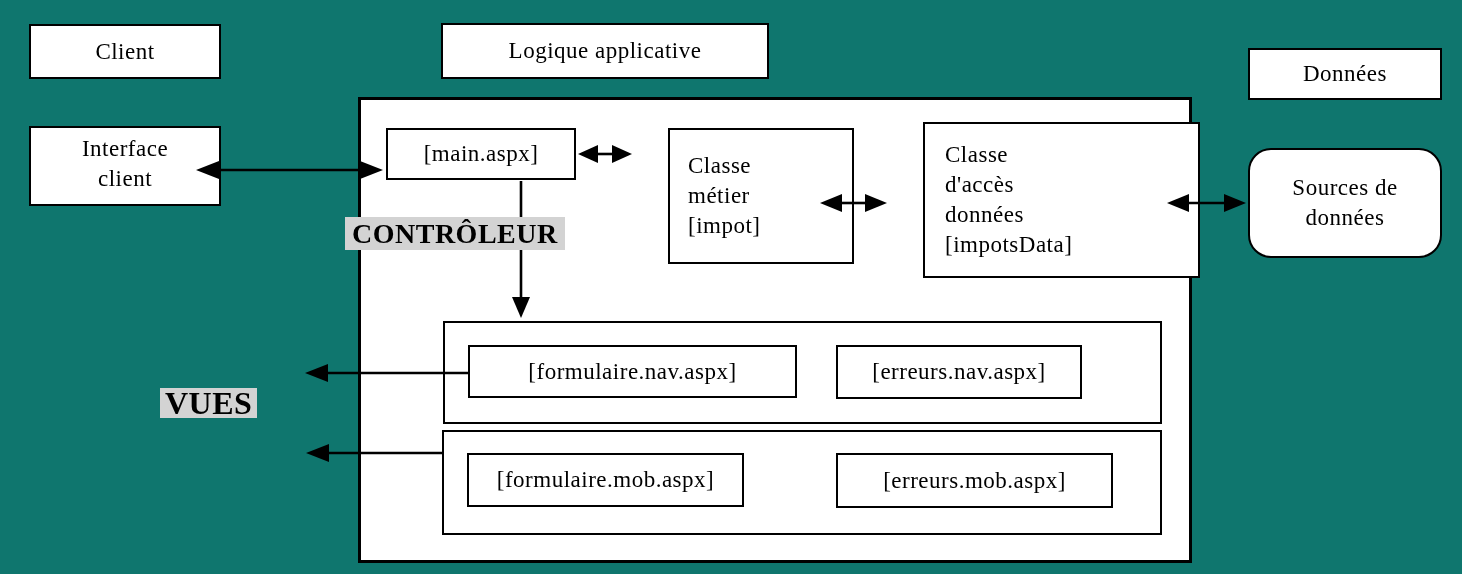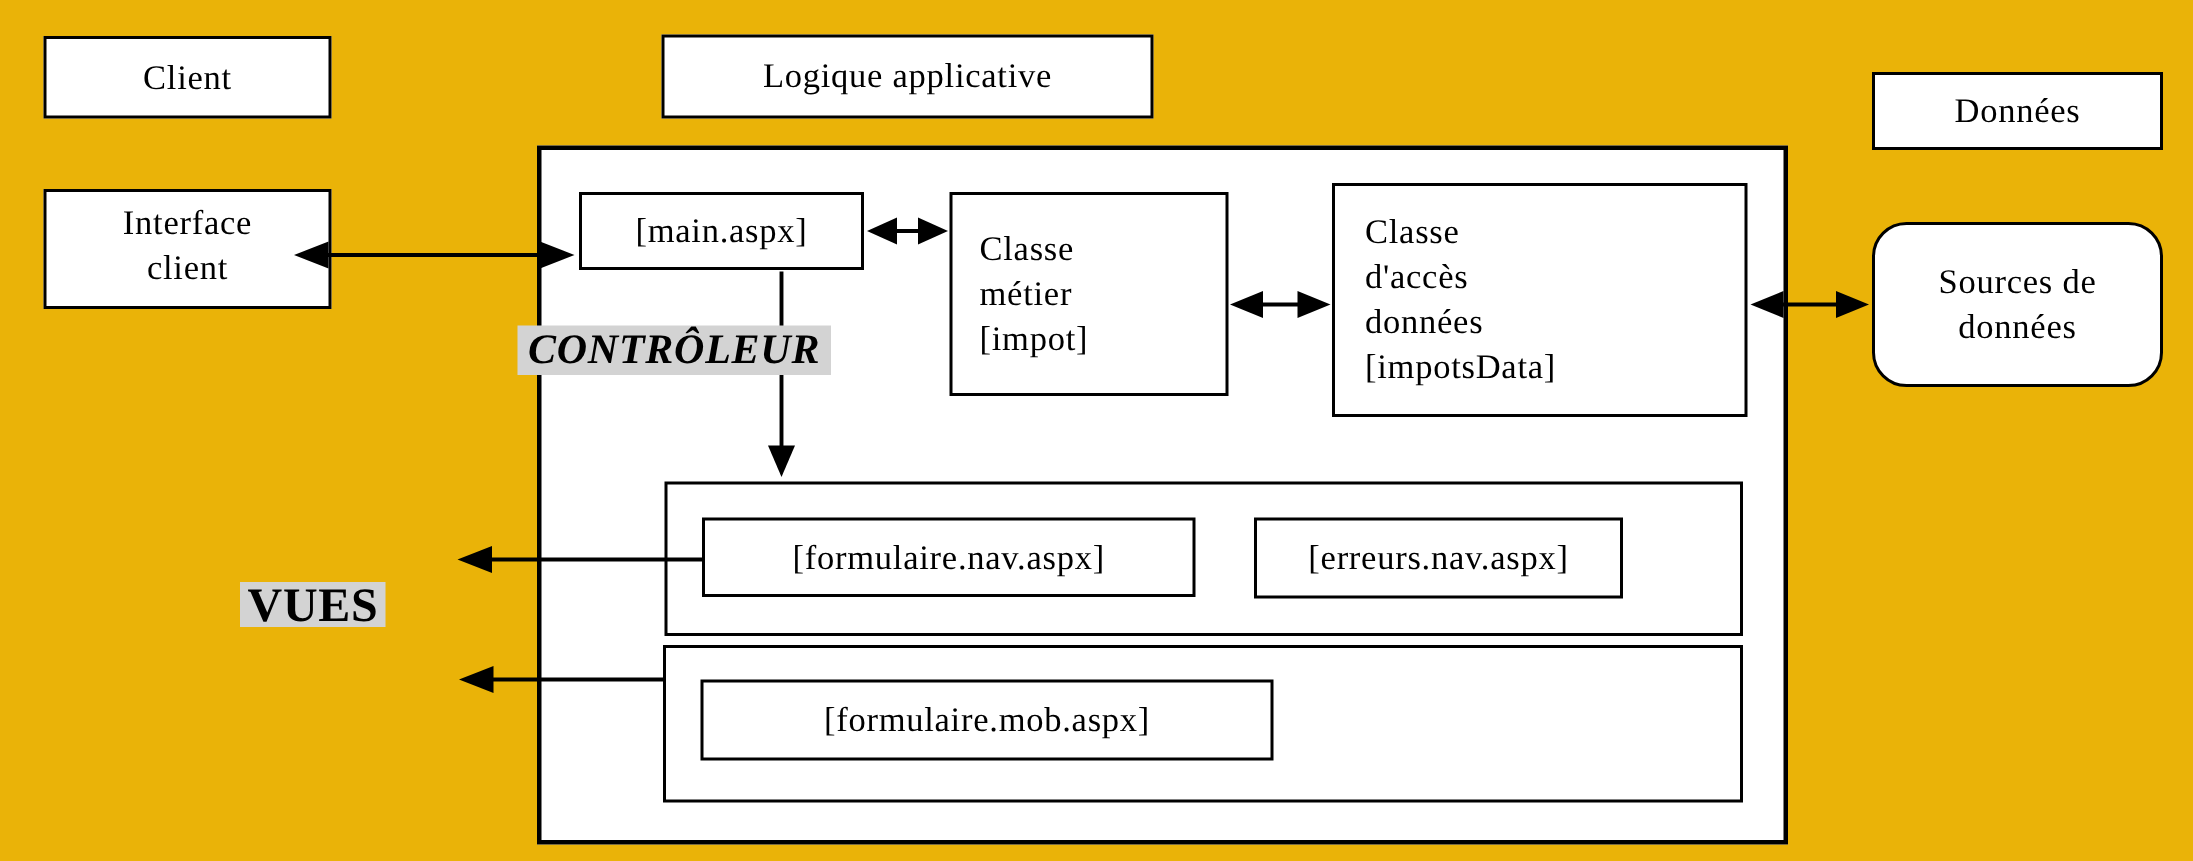"Client" .stage { background: #eab308 -> #0f766e }
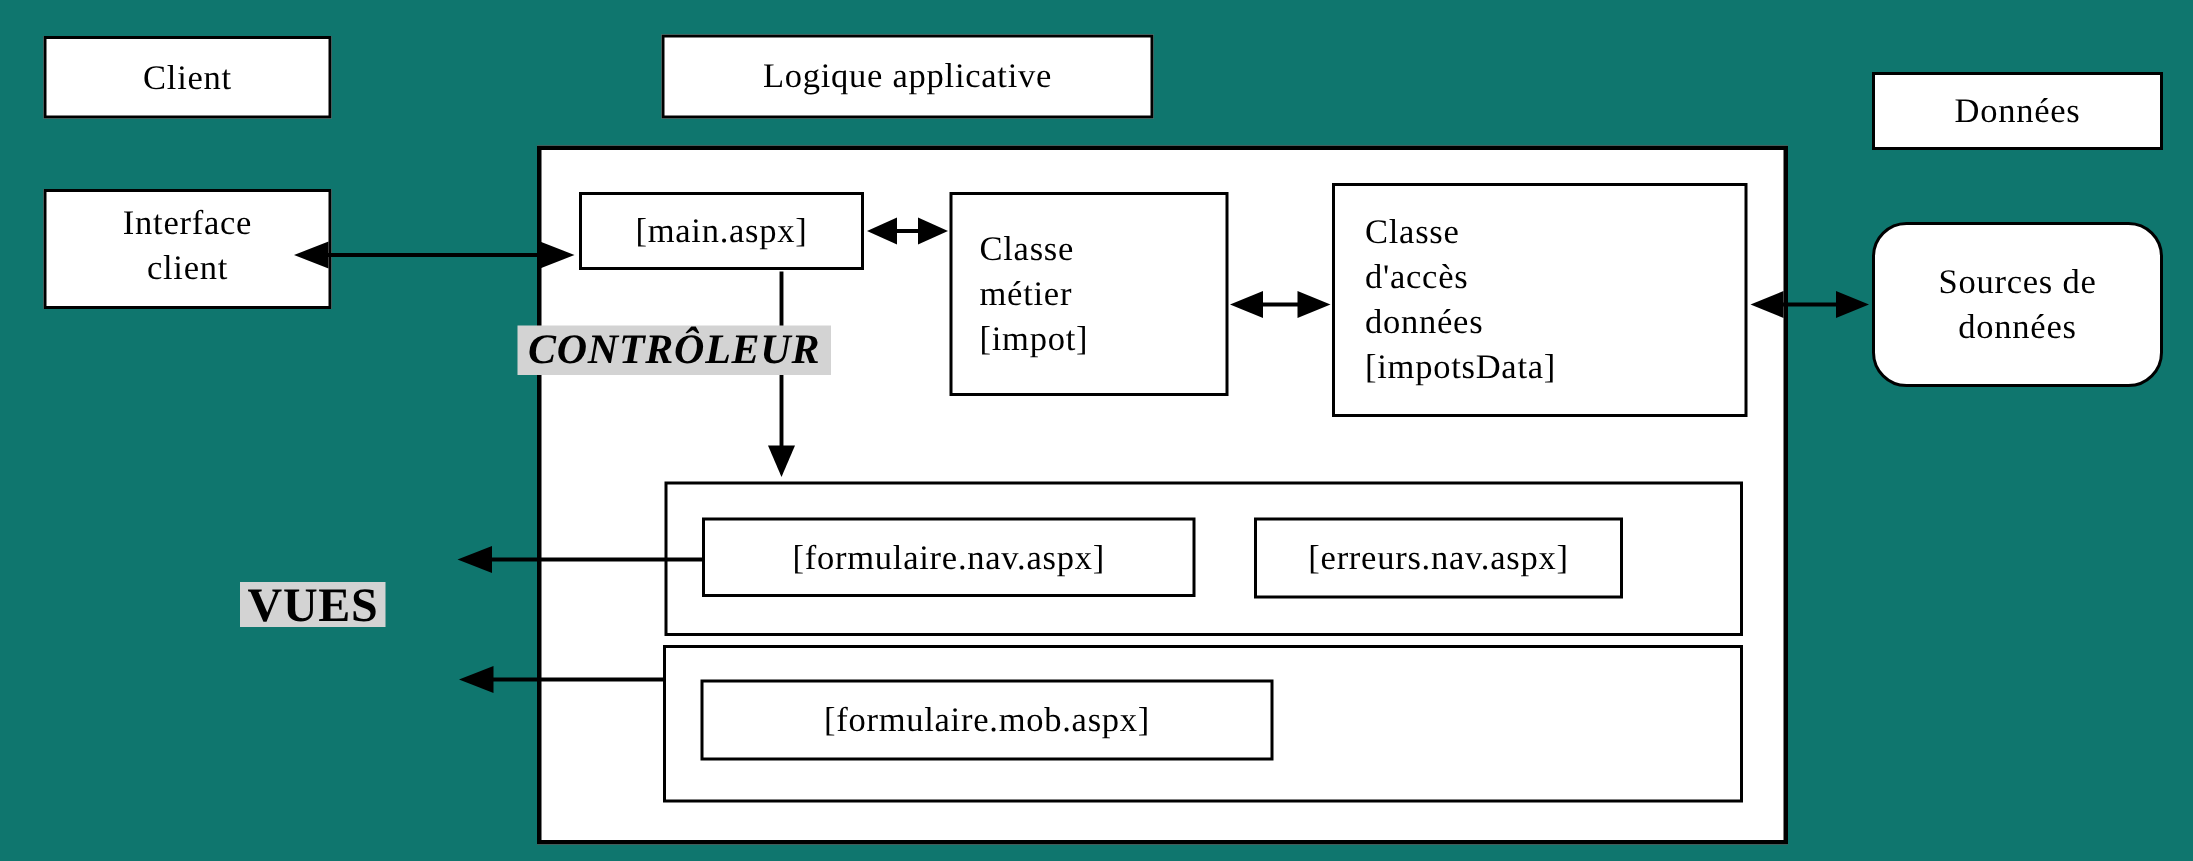"Classe" .left-align { margin-left: none -> 35px }
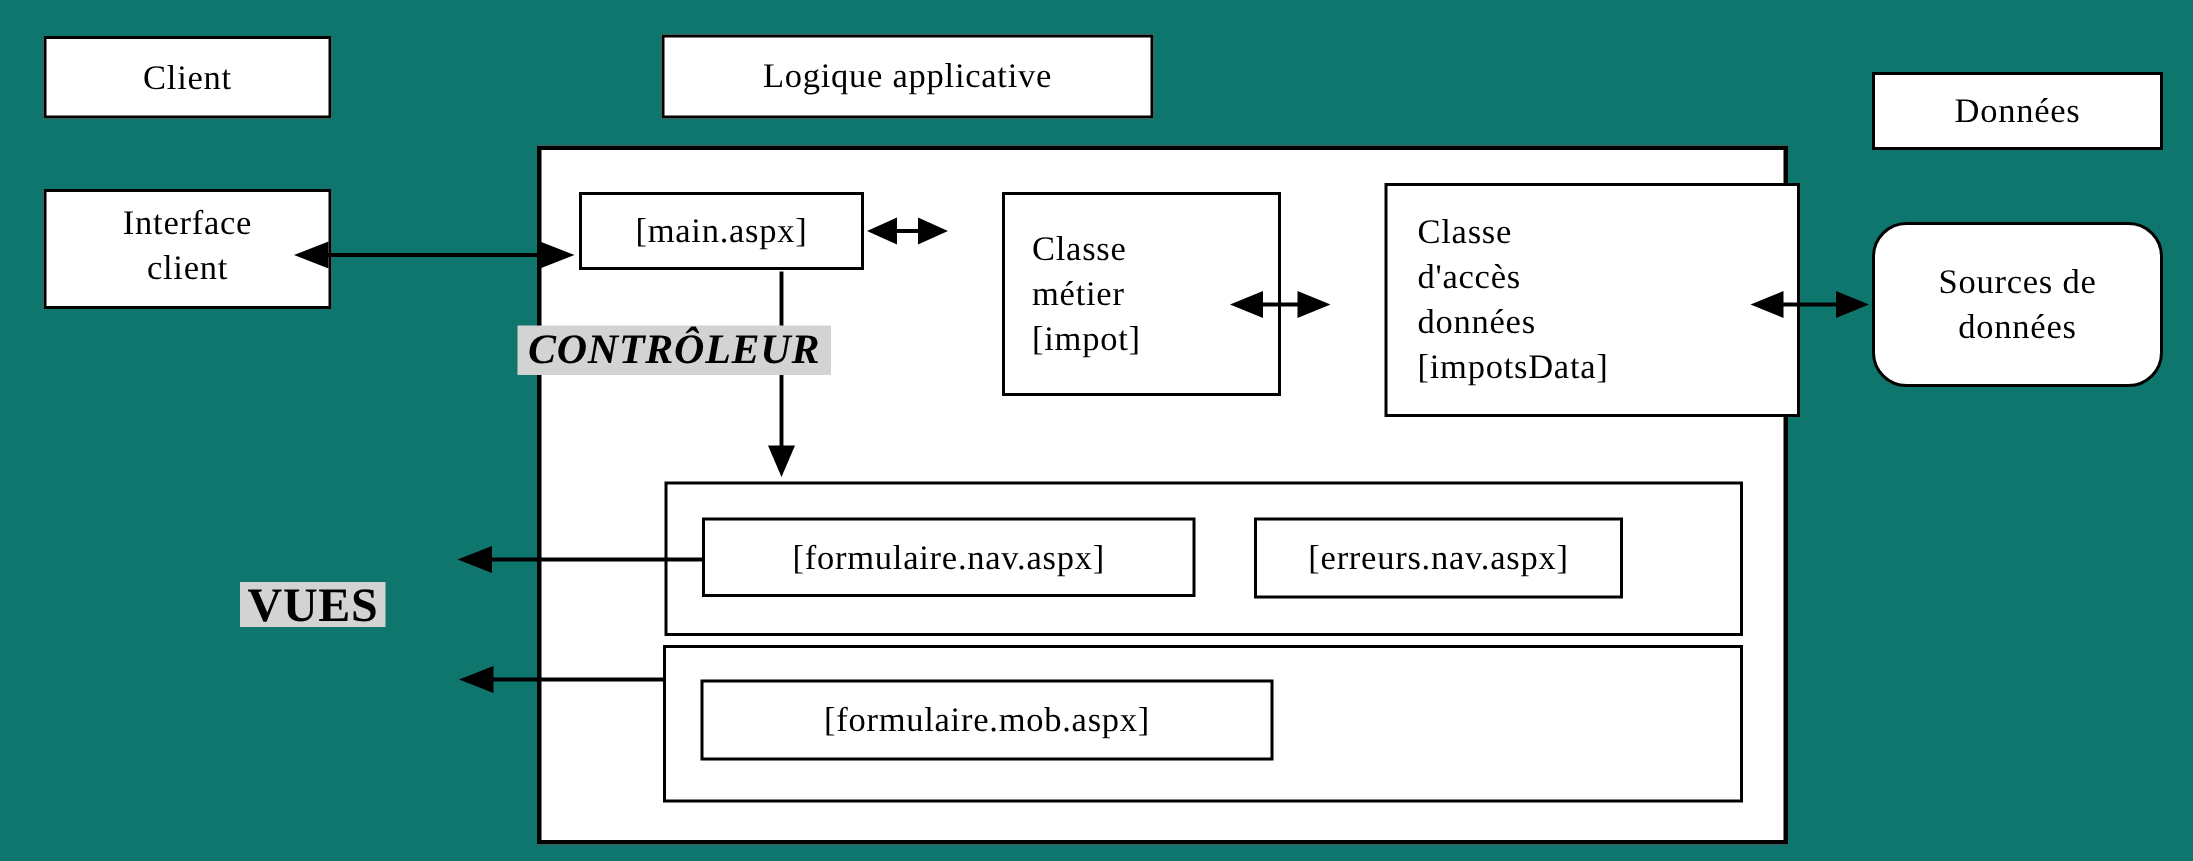"CONTRÔLEUR" .controleur-label { font-style: italic -> none }
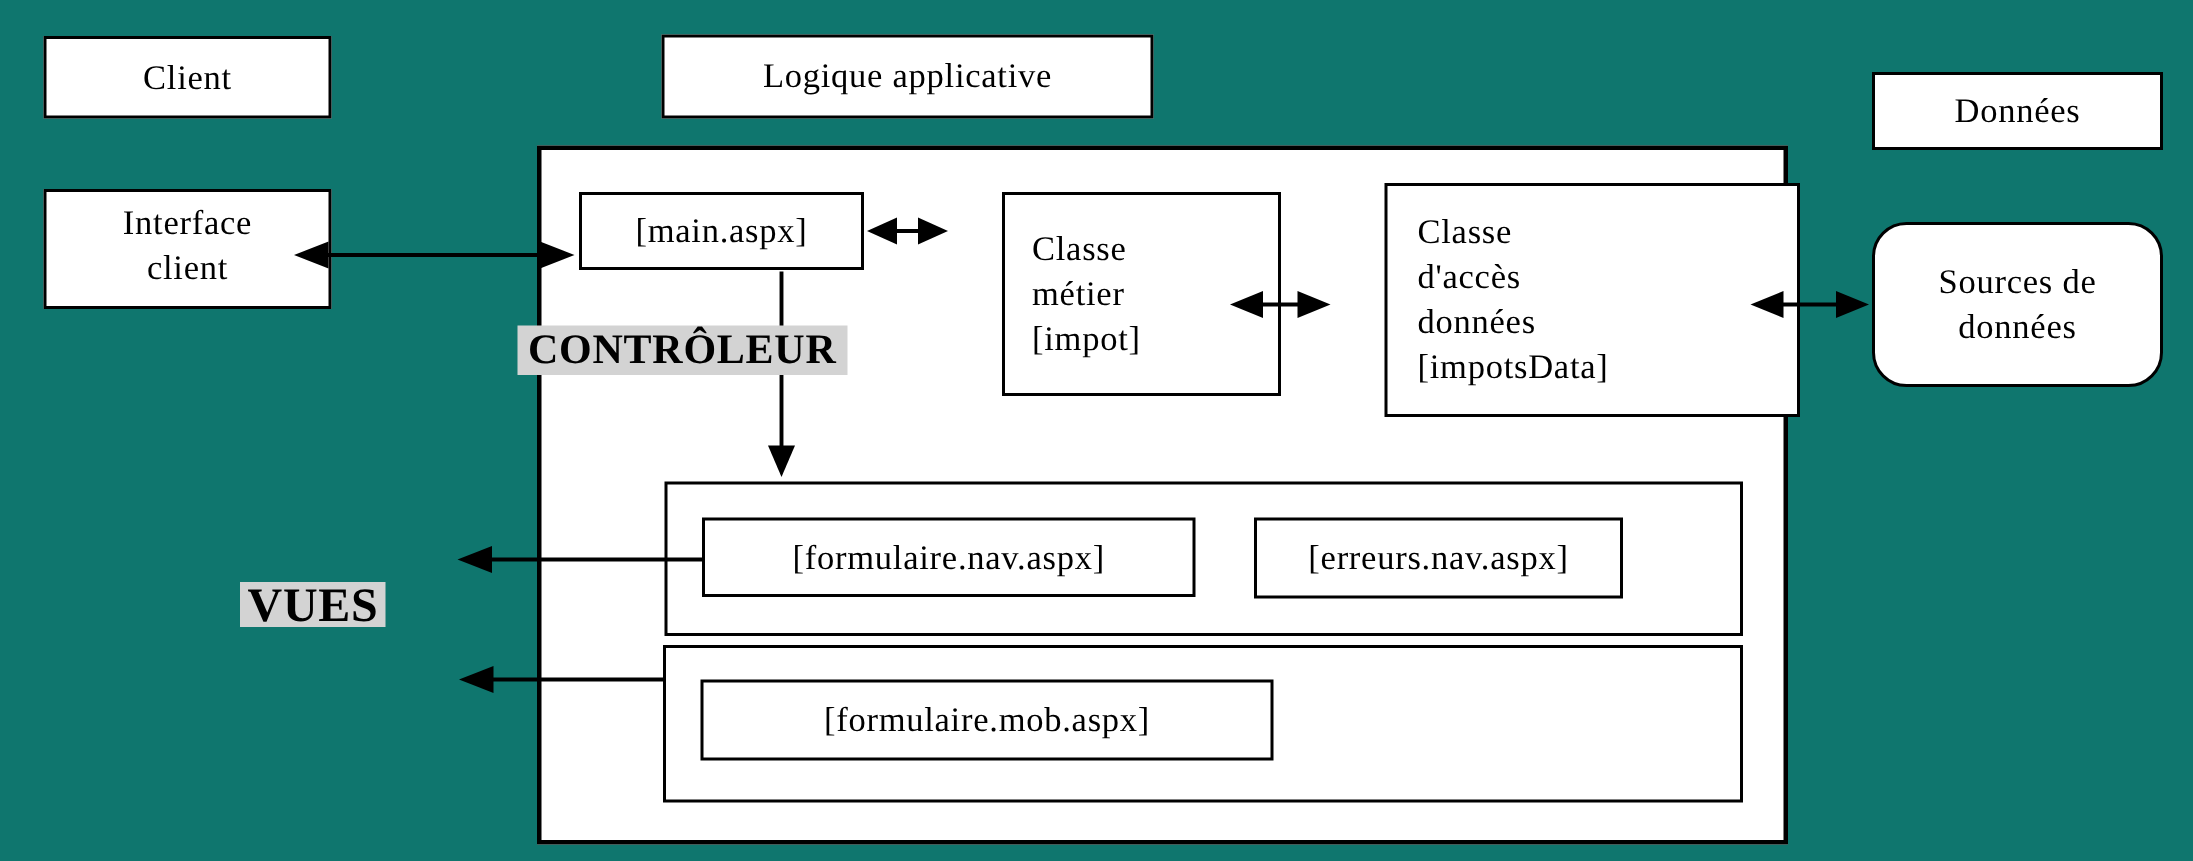"[formulaire.mob.aspx]" div.box { width: 382px -> 277px }
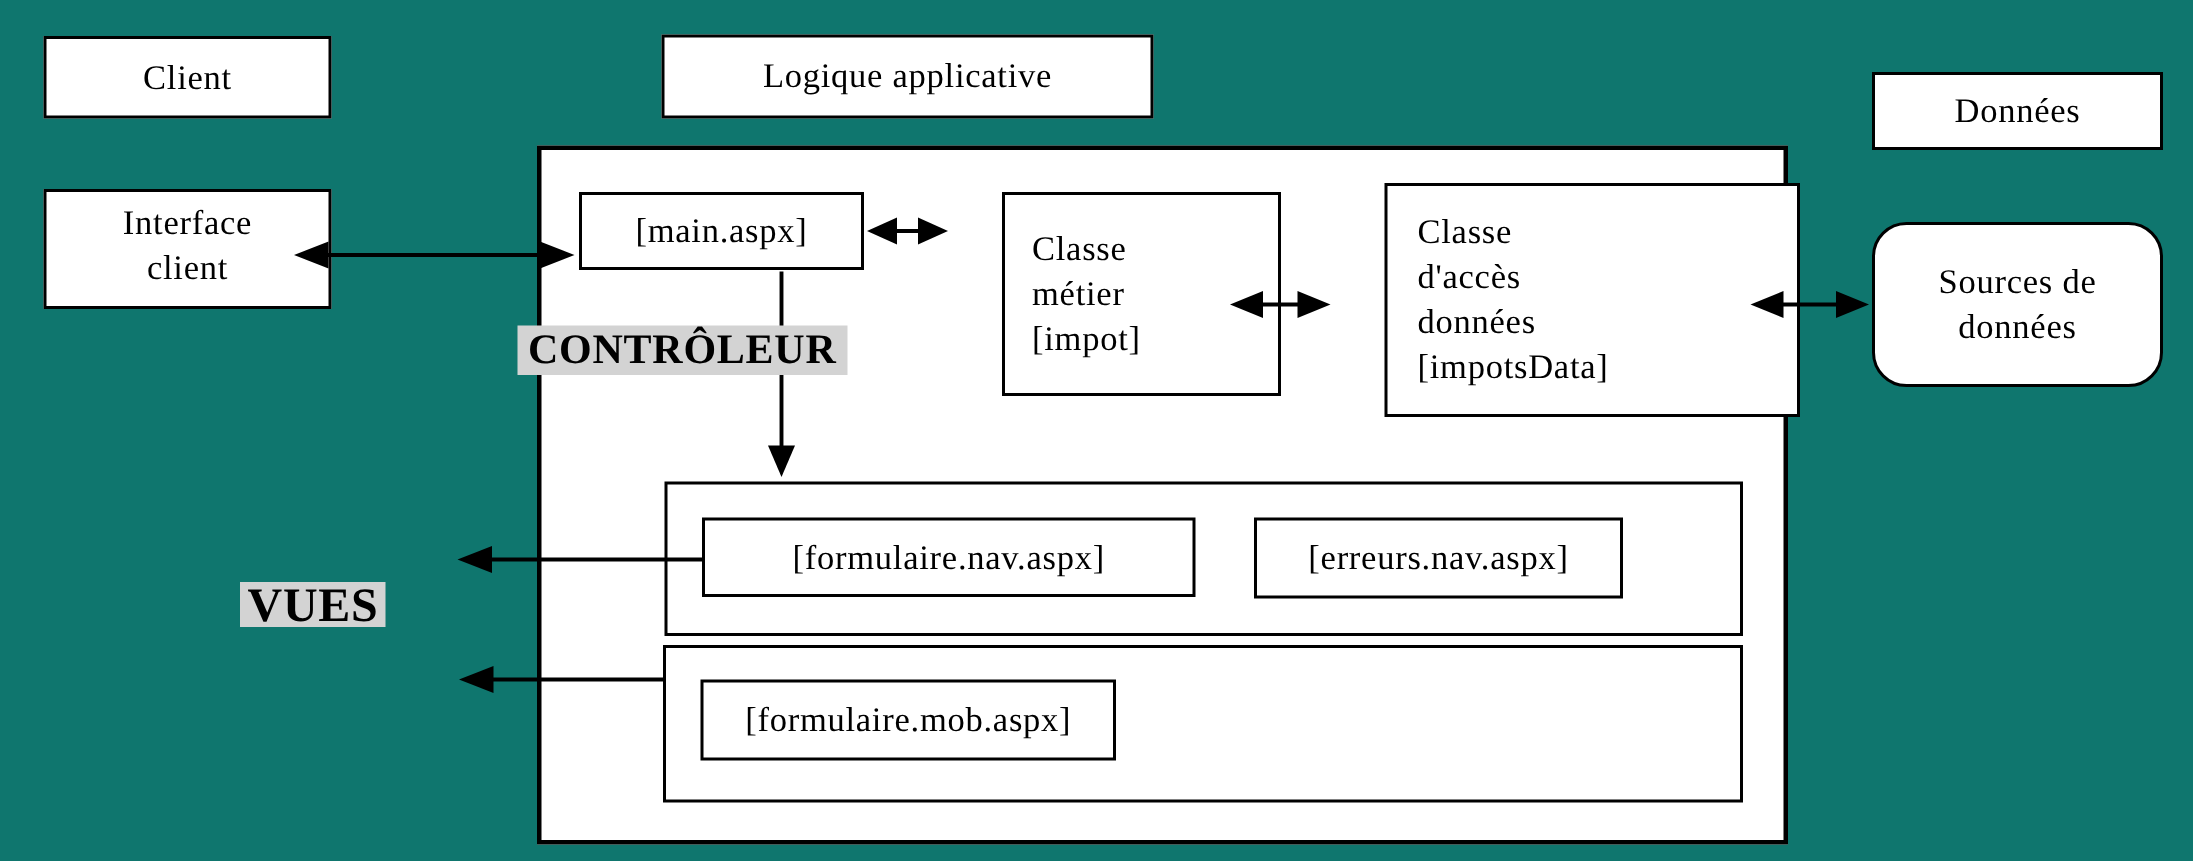"[erreurs.mob.aspx]" div.box { html: none -> <div>[erreurs.mob.aspx]</div> }
